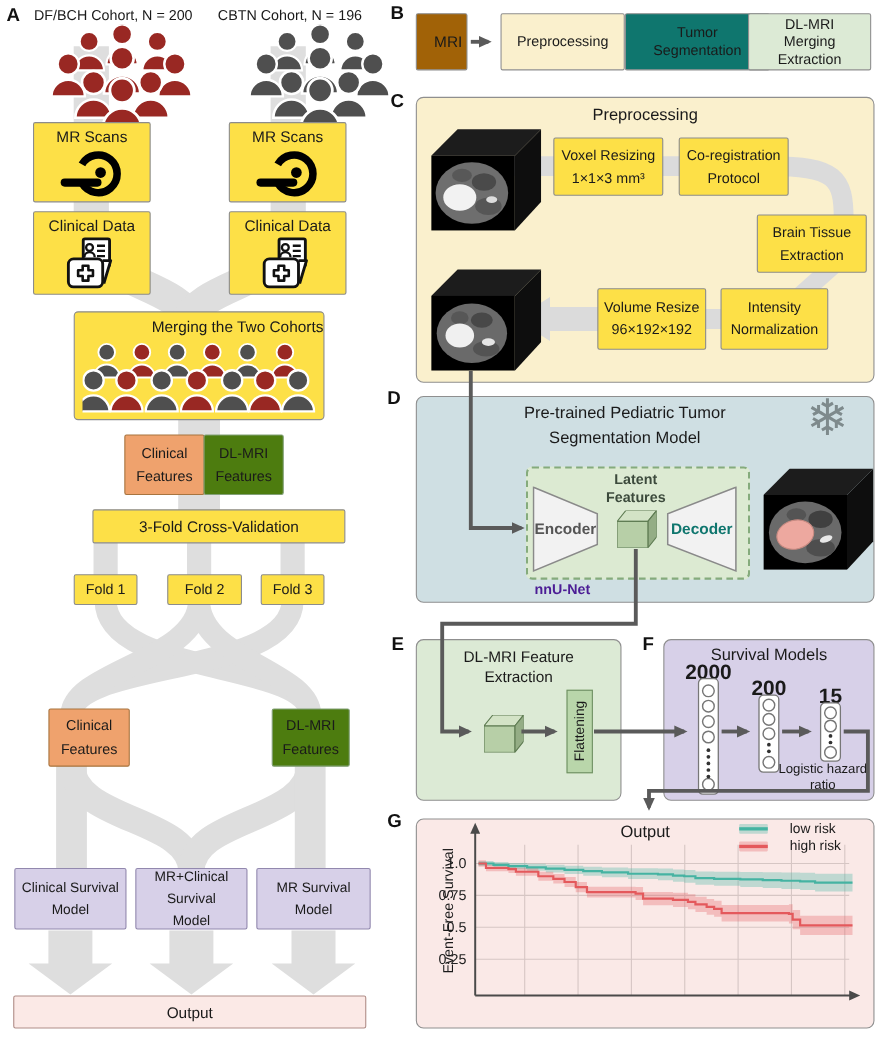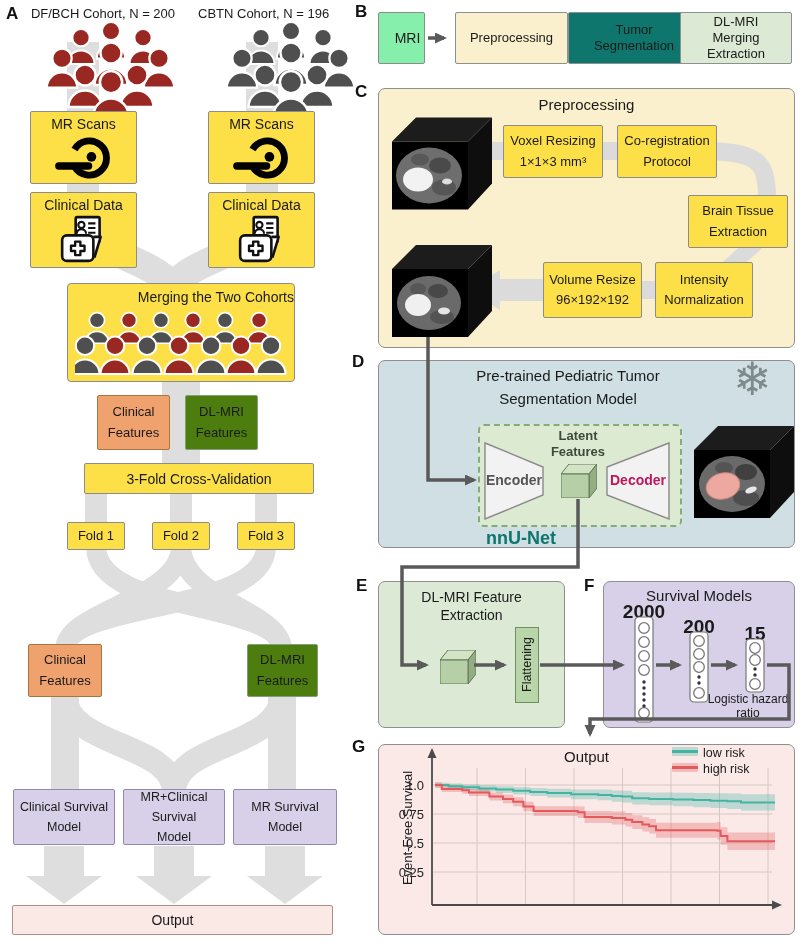"MRI" div.box { background: #86efac -> #a16207 }
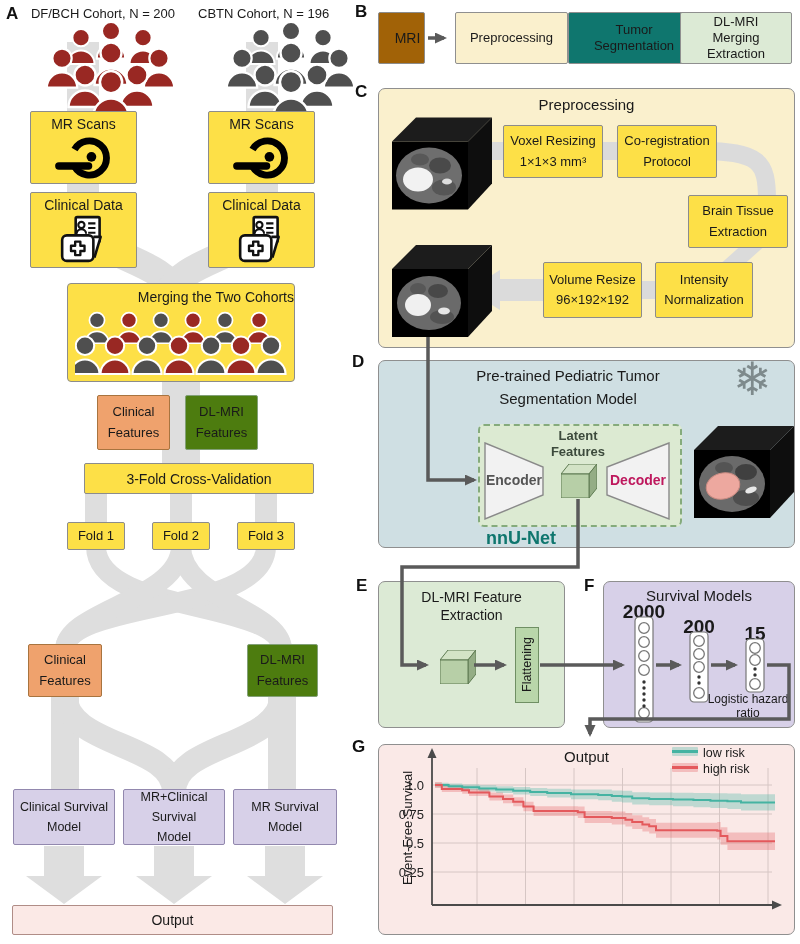"Clinical Features" .box.orange { margin-left: none -> 16px }
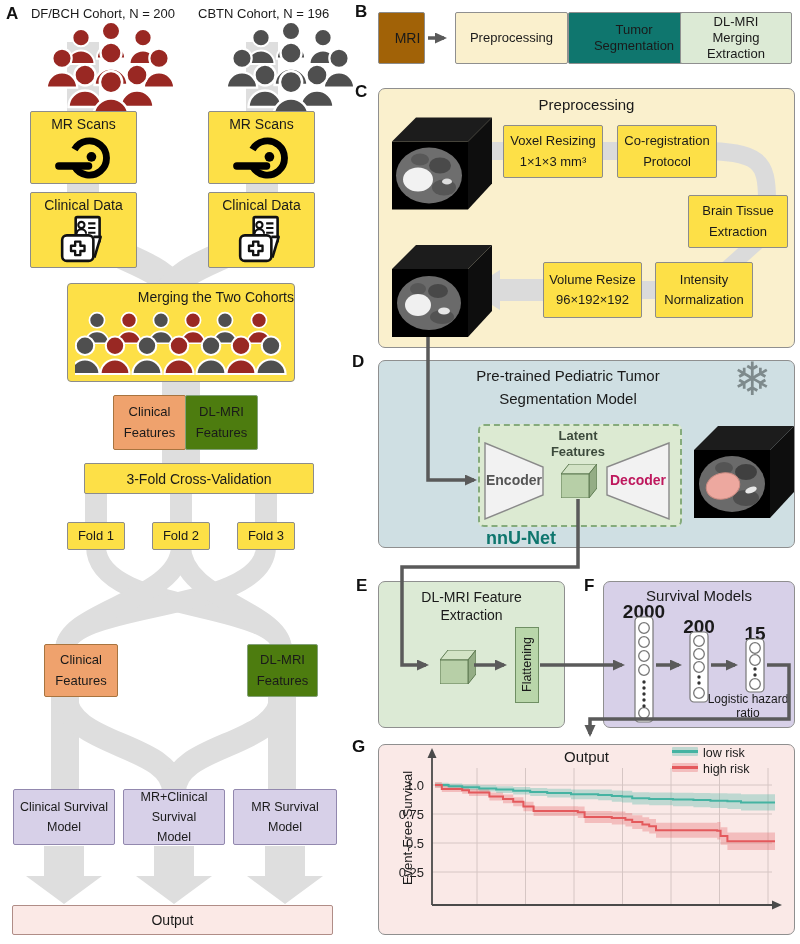"Decoder" div.abs { color: #be185d -> #0f766e }
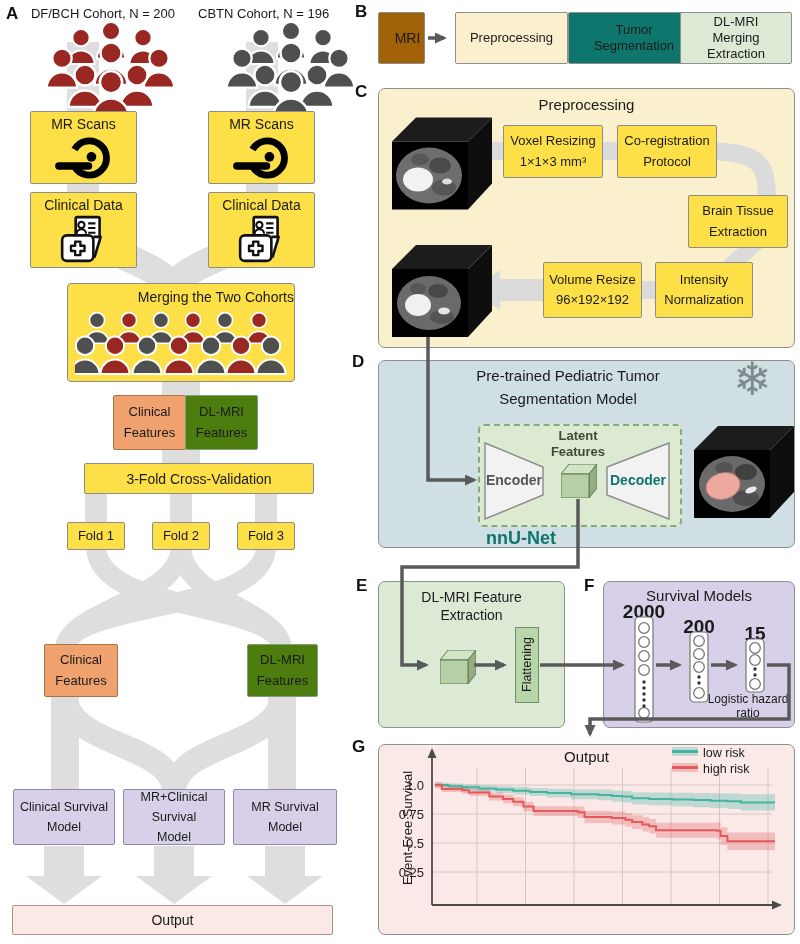"Fold 2" div.box { width: 58px -> 68px }
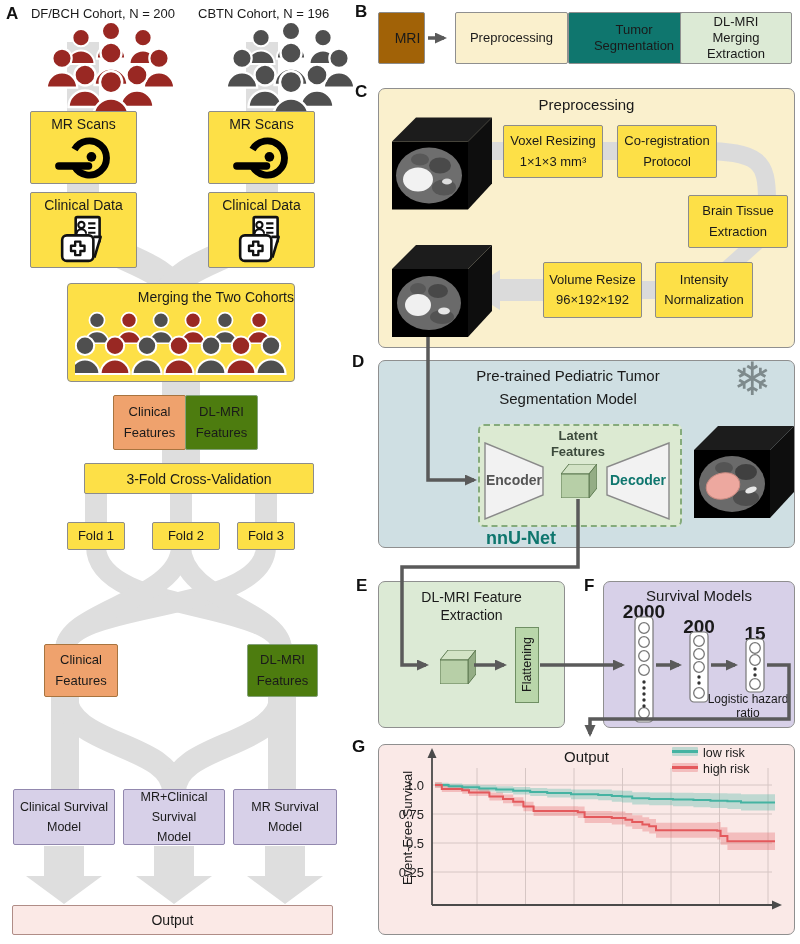"nnU-Net" div.abs { color: #0f766e -> #4c1d95; font-size: 18px -> 13px }
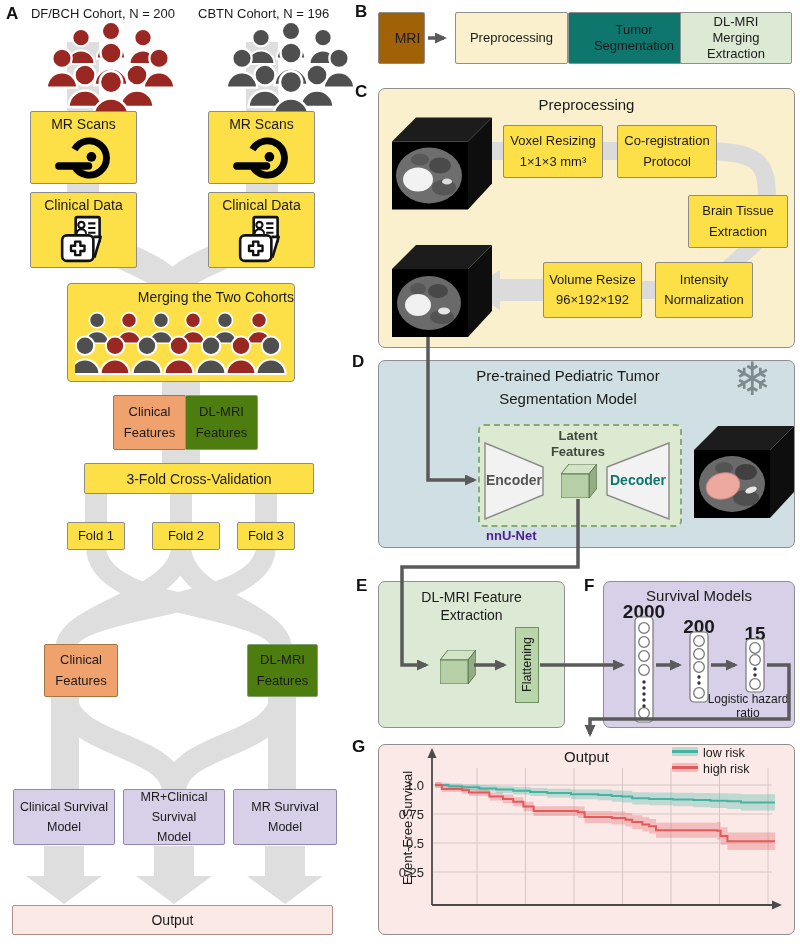"low risk" .legrow { align-items: none -> center; gap: 5px -> 20px }
